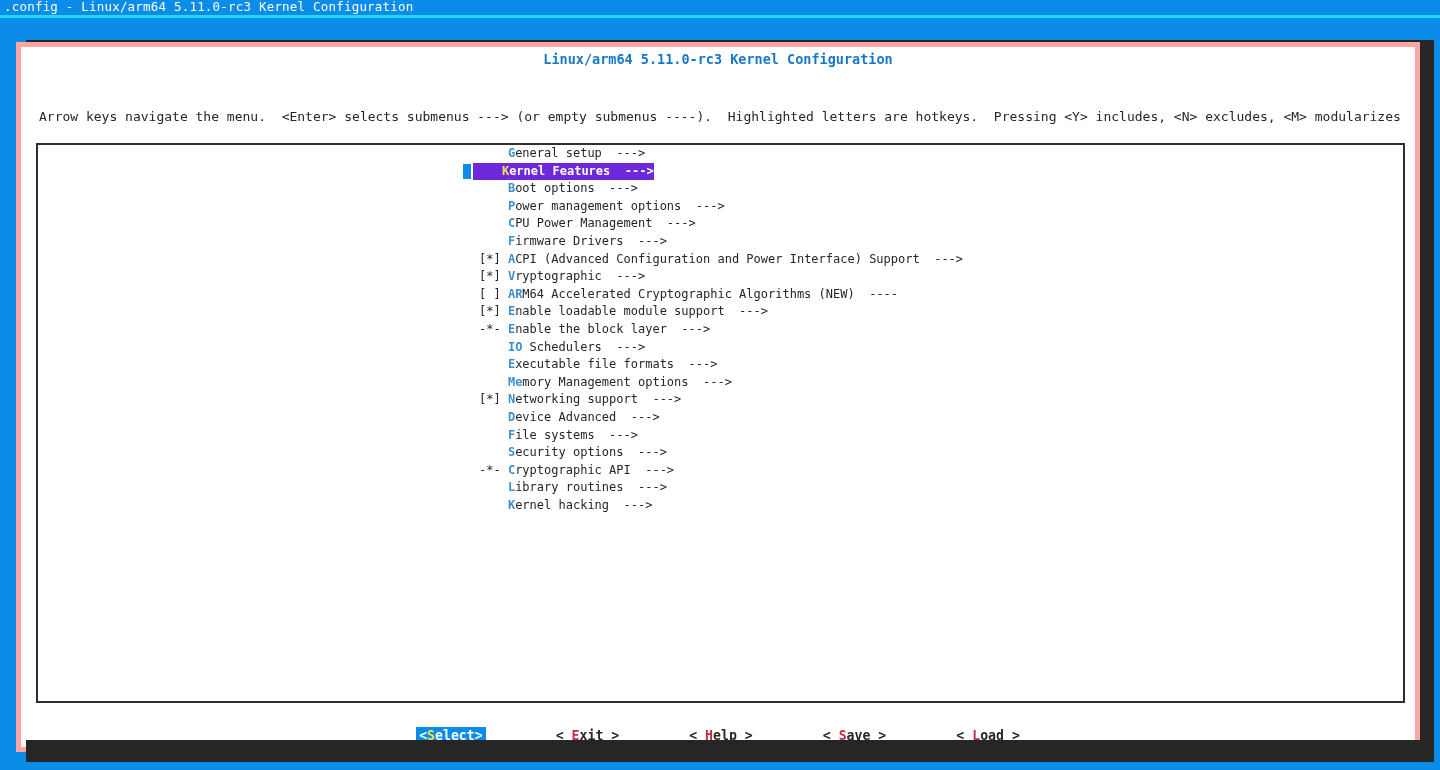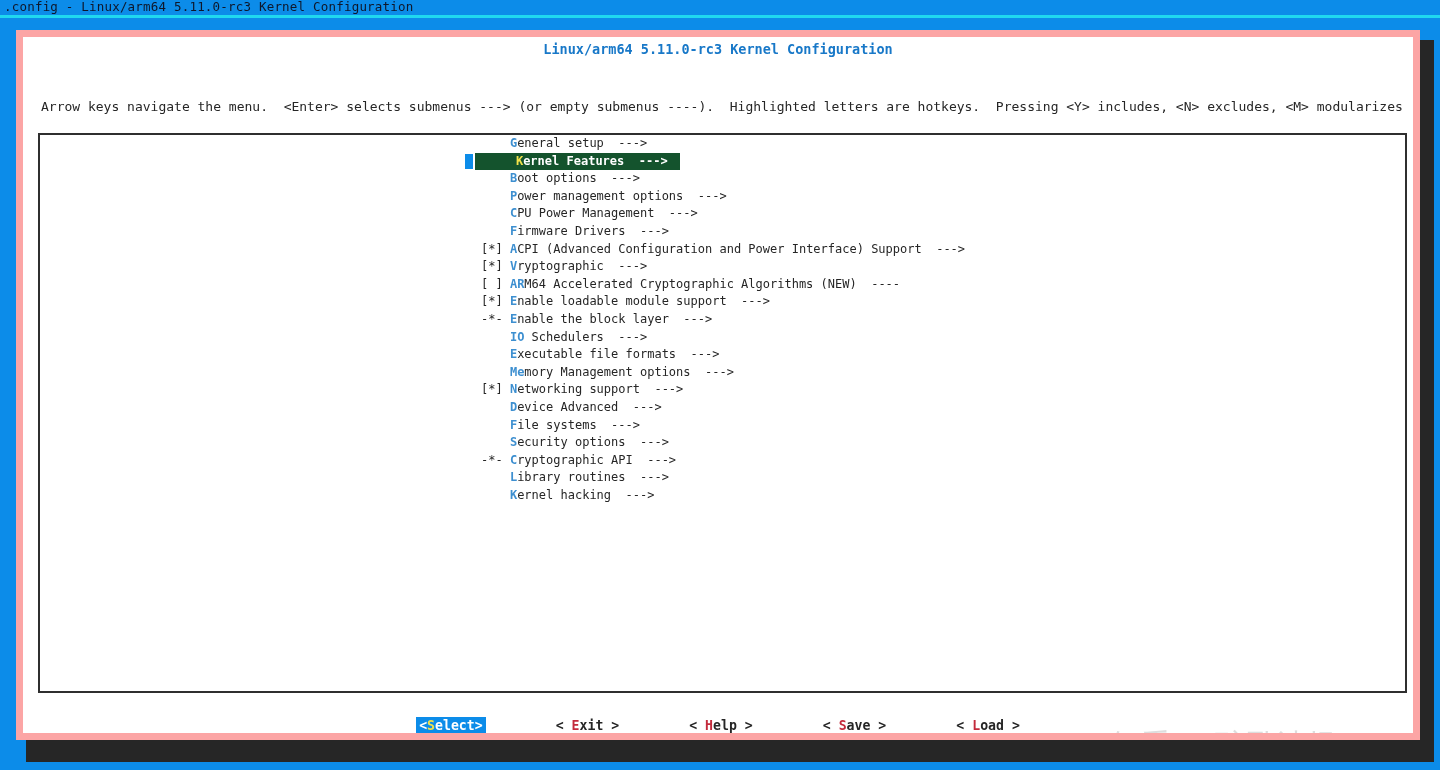".config - Linux/arm64 5.11.0-rc3 Kernel" #win-title { color: #0f172a -> #ffffff }
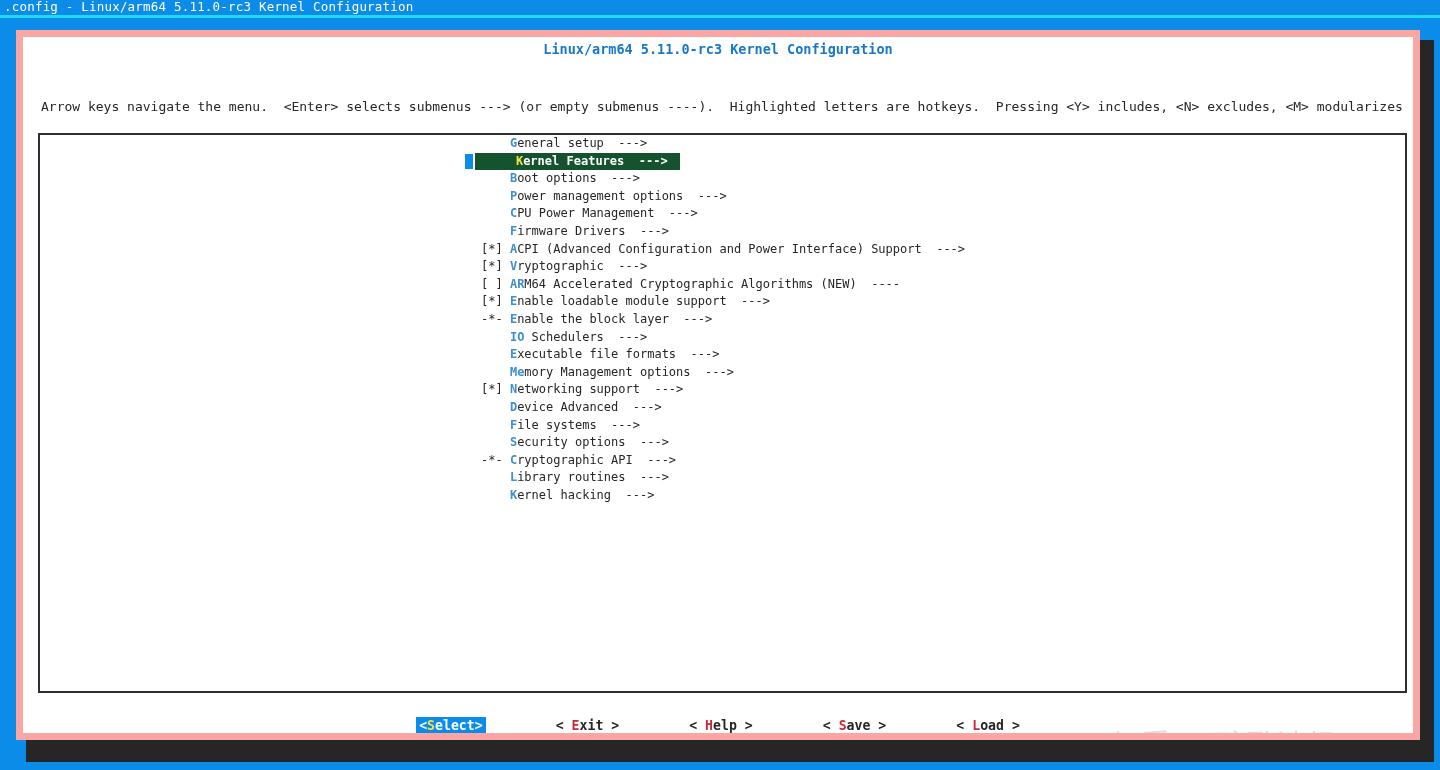"Linux/arm64 5.11.0-rc3 Kernel" #dialog { border: 7px solid #fca5a5 -> 5px solid #fca5a5; top: 30px -> 42px }
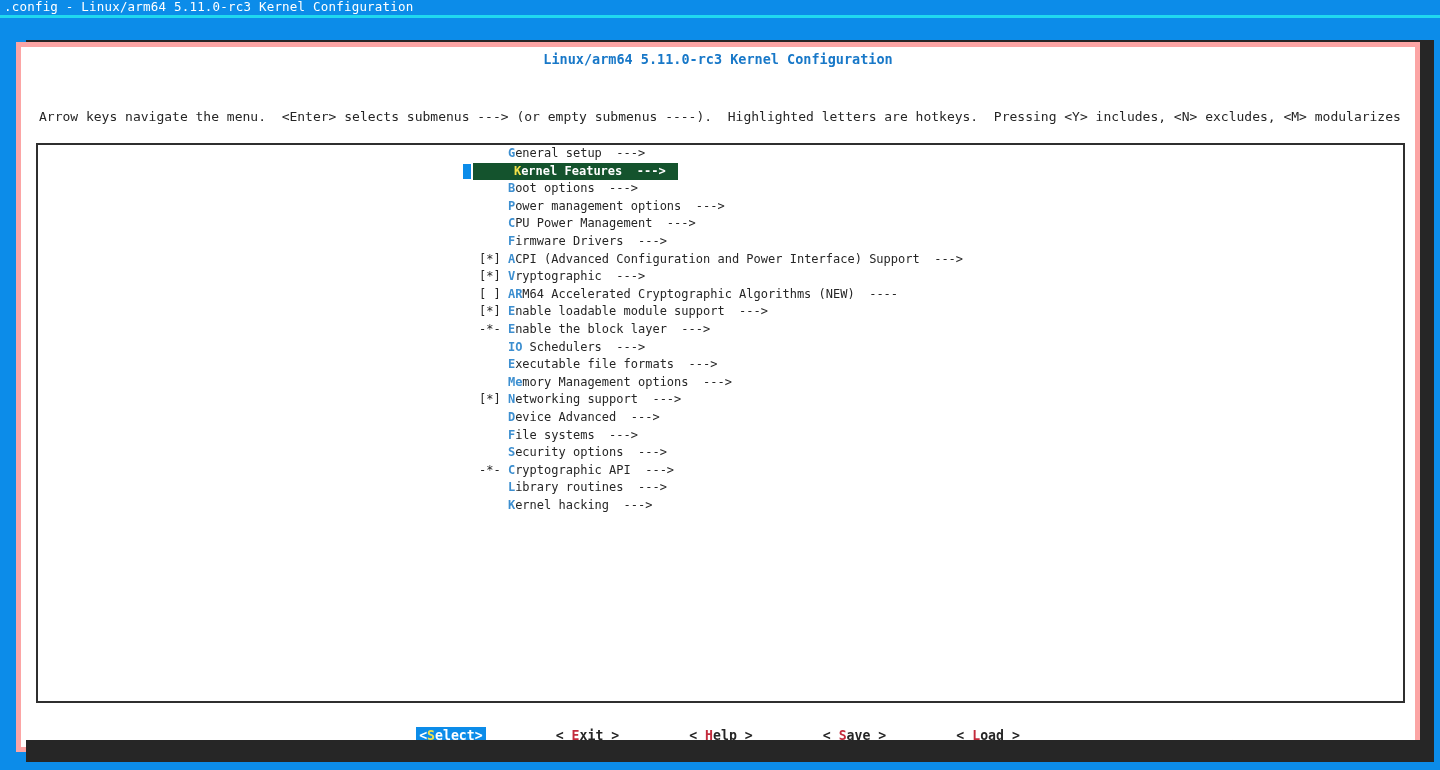"Kernel Features --->" .menu-row.selected .row-text { background: #14532d -> #6d28d9; padding: 0 12px -> 0 0 }
